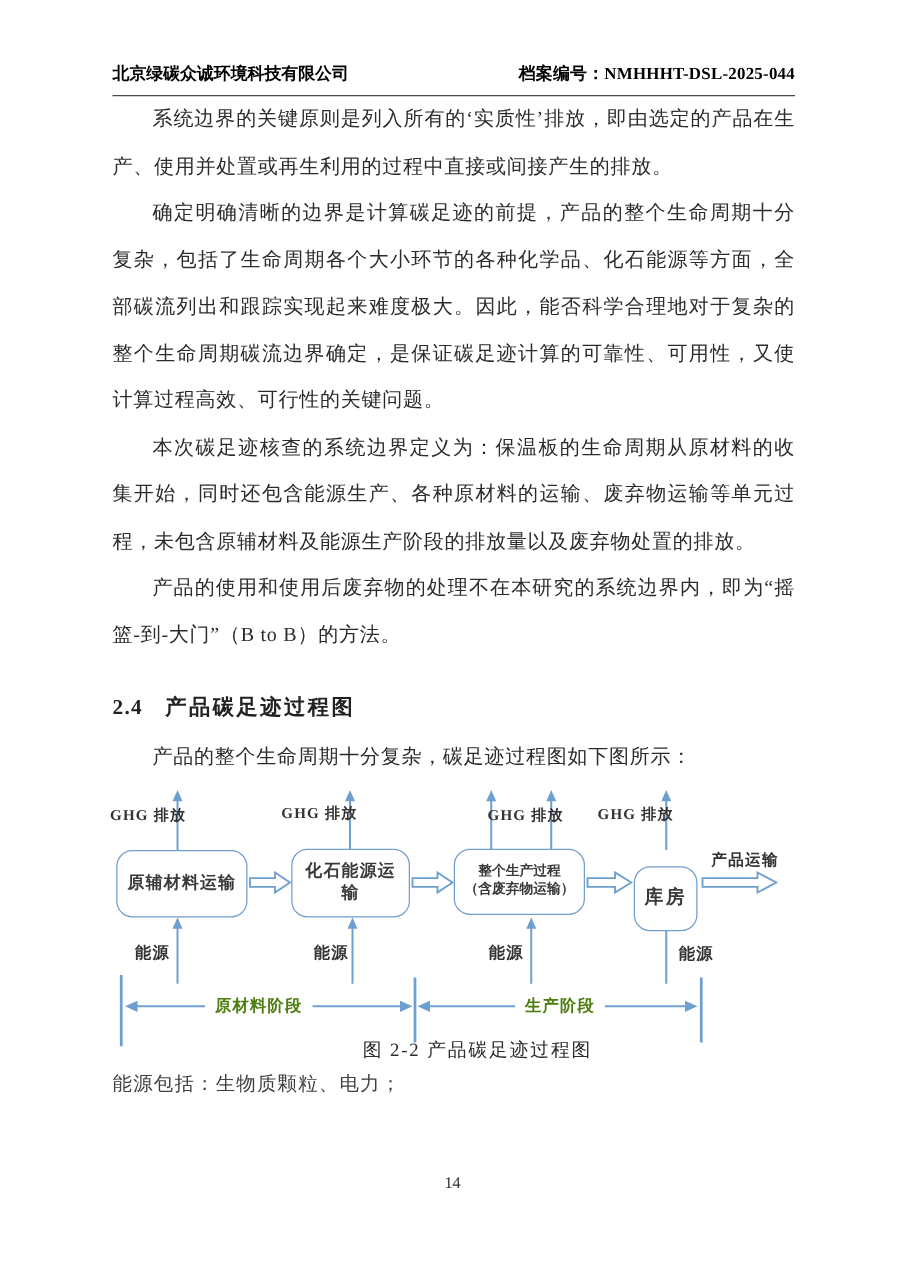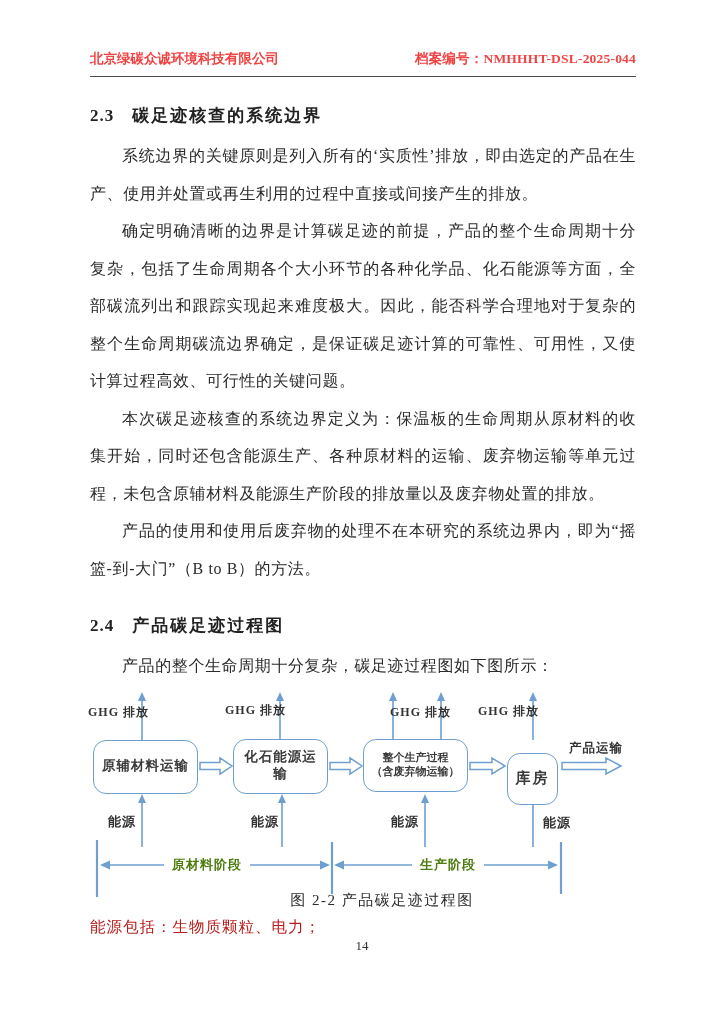"北京绿碳众诚环境科技有限公司" .doc-header { color: #ef4444 -> #000000 }
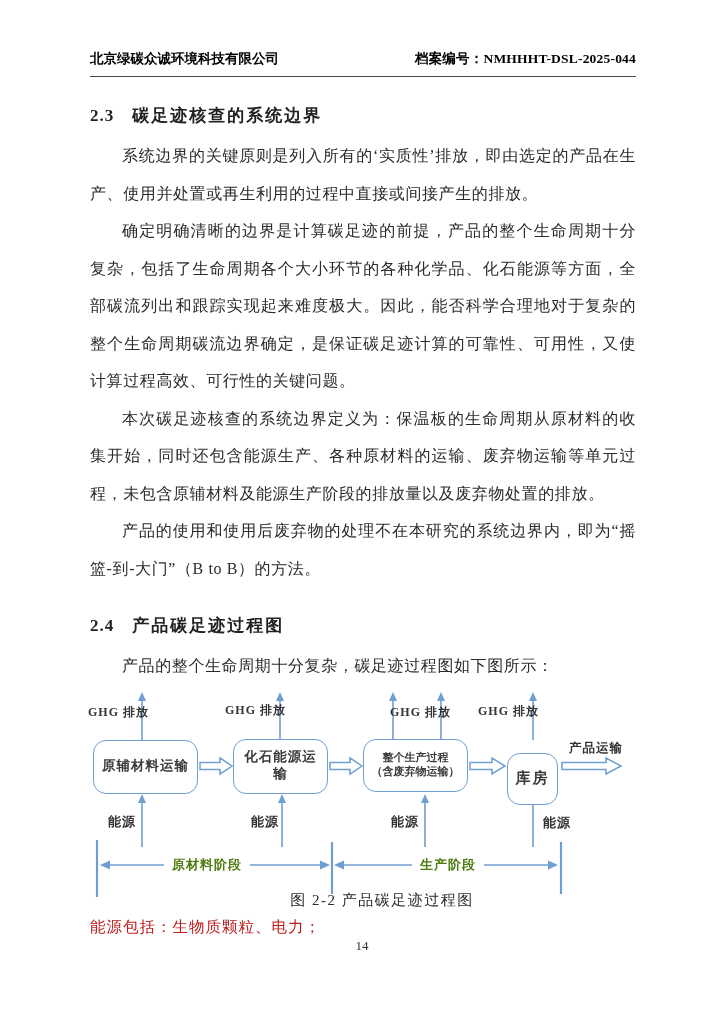"2.3" h2.sec { html: <h2> <span>2.3</span> <span>碳足迹核查的系统边界</span> </h2> -> none }
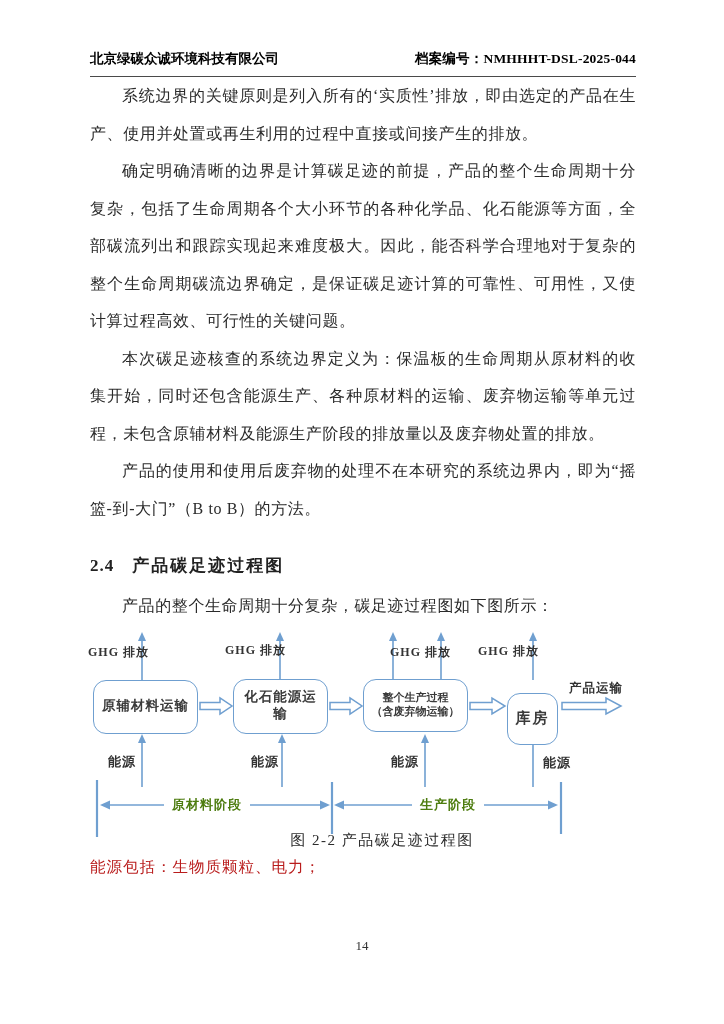"能源包括：生物质颗粒、电力；" .foot-note { color: #b91c1c -> #404040 }
